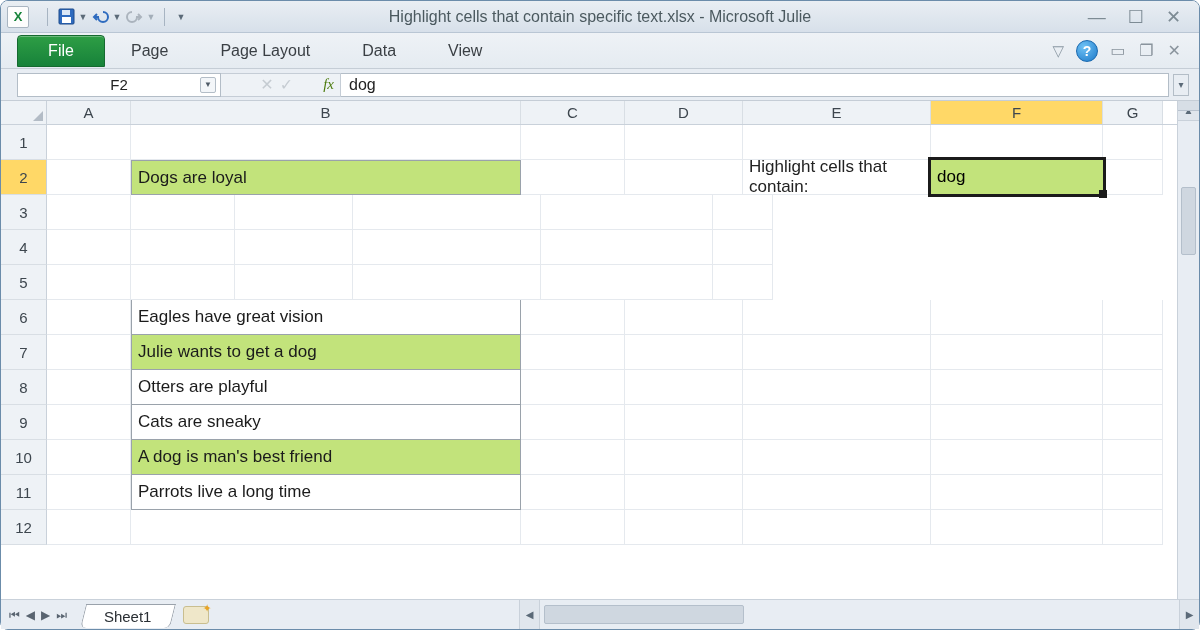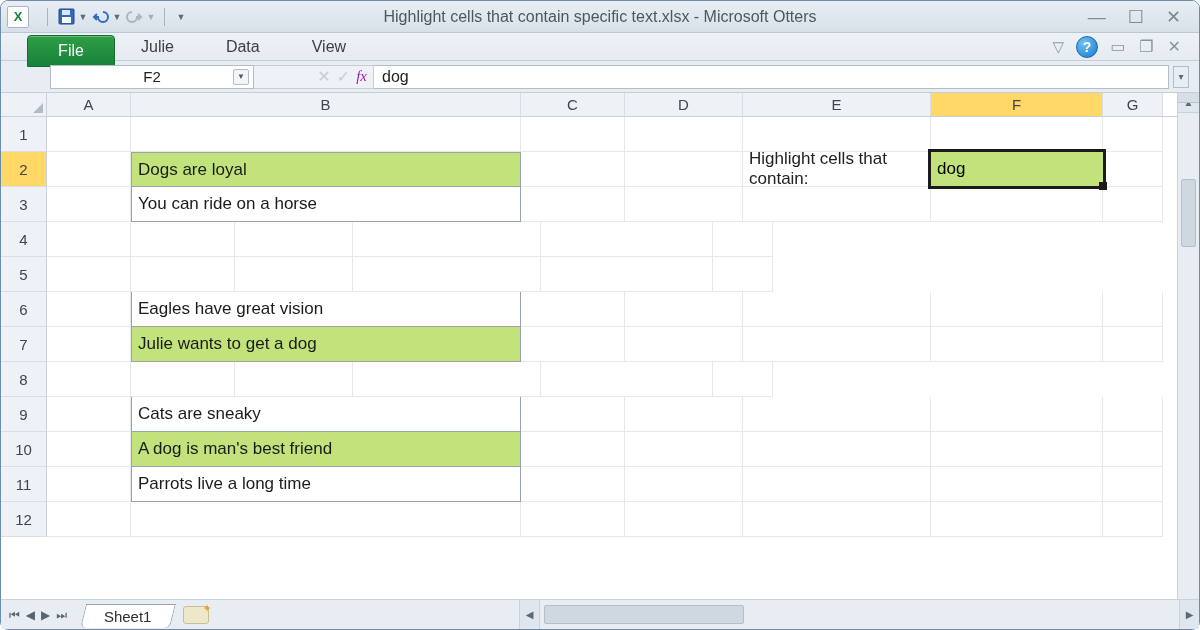"Highlight cells that contain specific" div.title-text { text: Otters -> Julie }
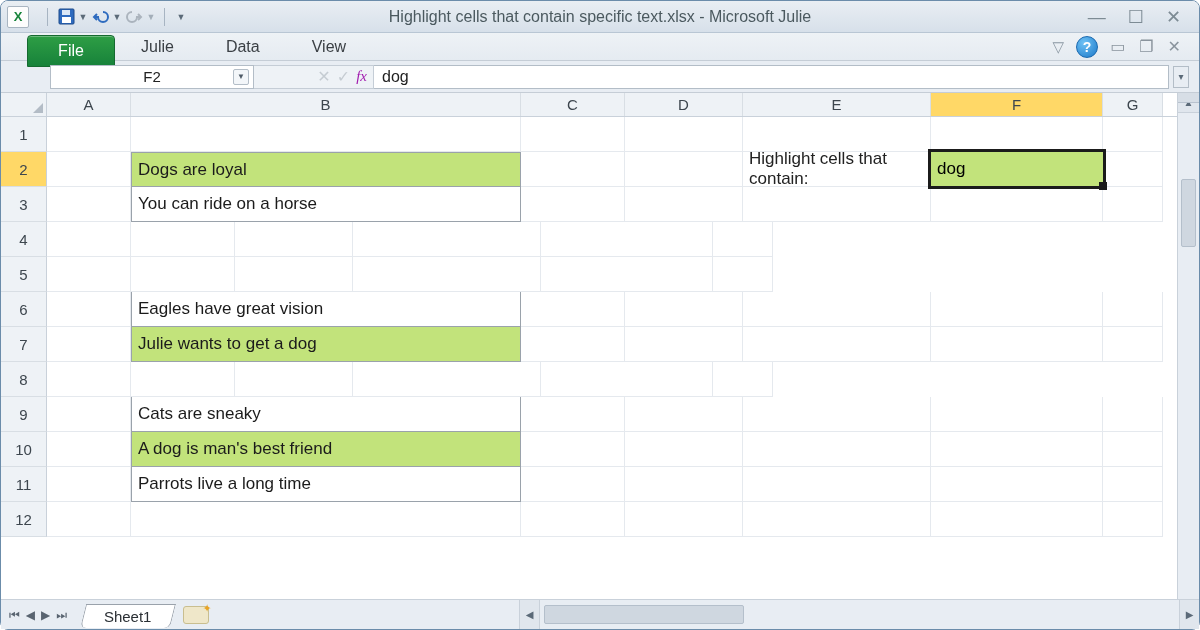"File" .ribbon { height: 28px -> 36px; padding-left: 26px -> 16px }
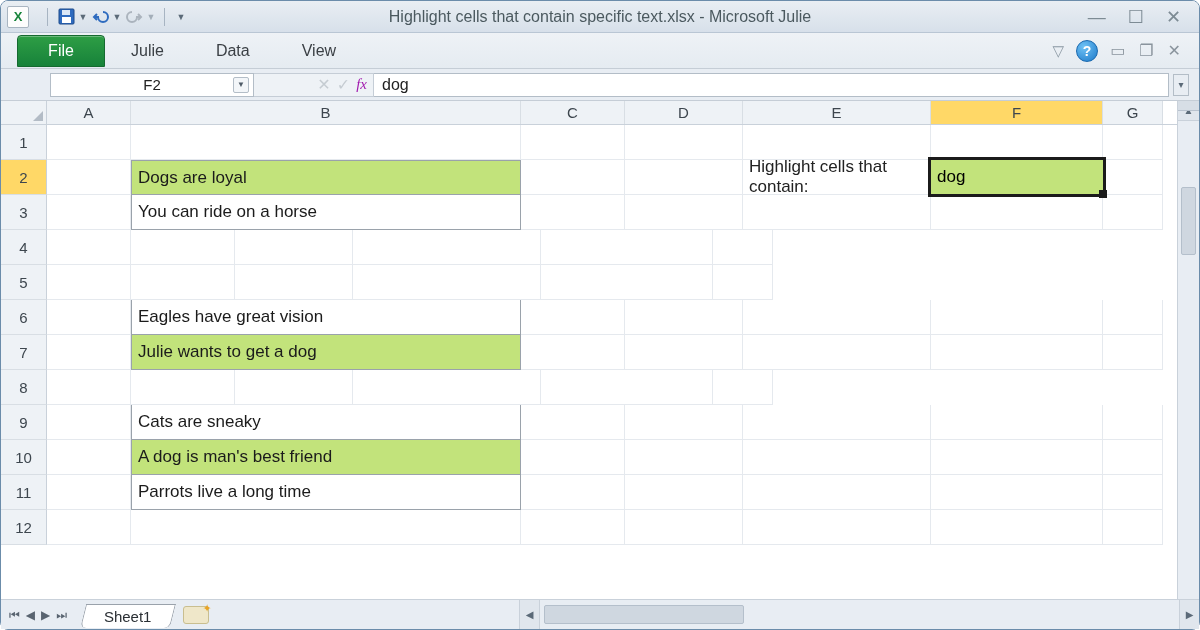"Julie" div.rtab { text: Julie -> Page }
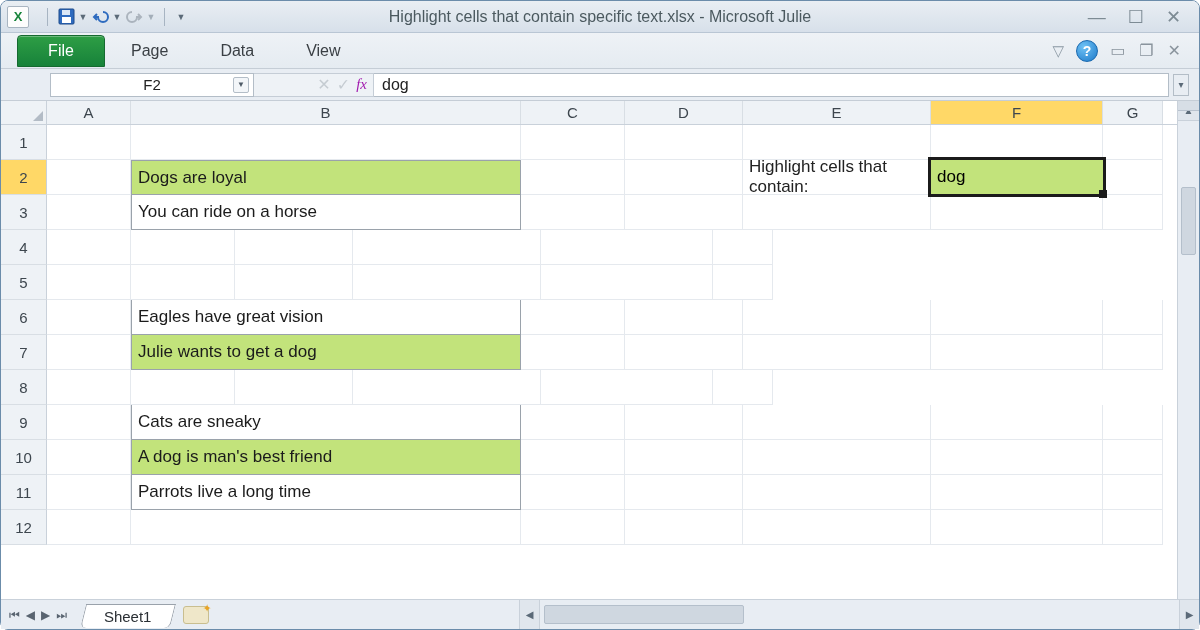"Page Layout" div.rtab { html: none -> <div>Page Layout</div> }
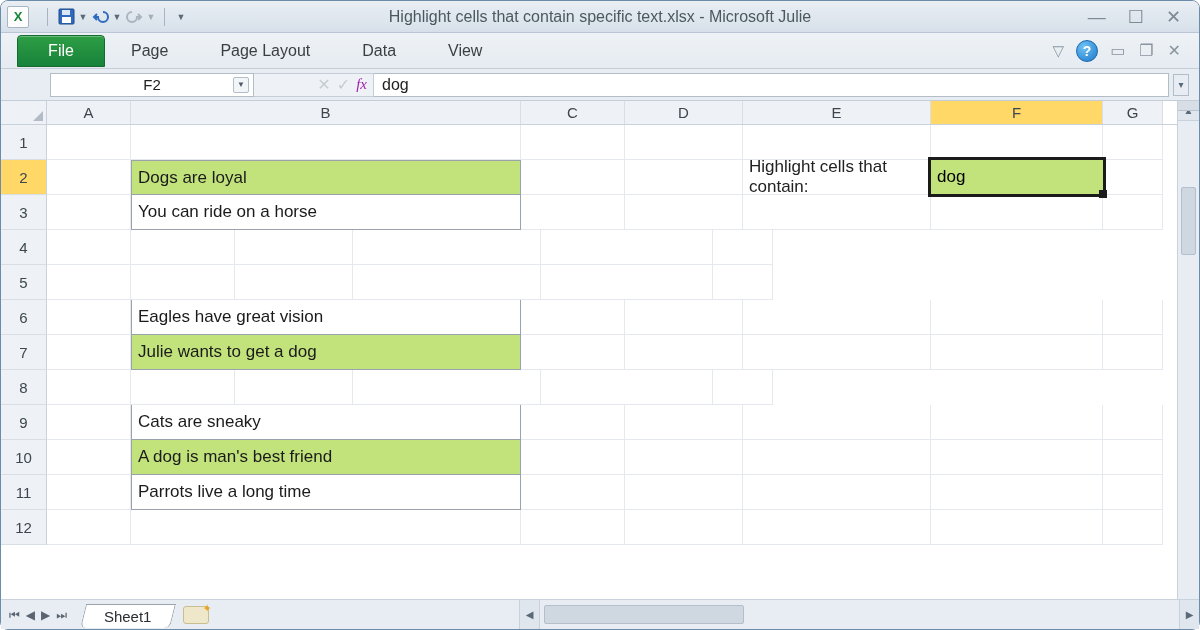"F2" .namebox { margin-left: 33px -> none }
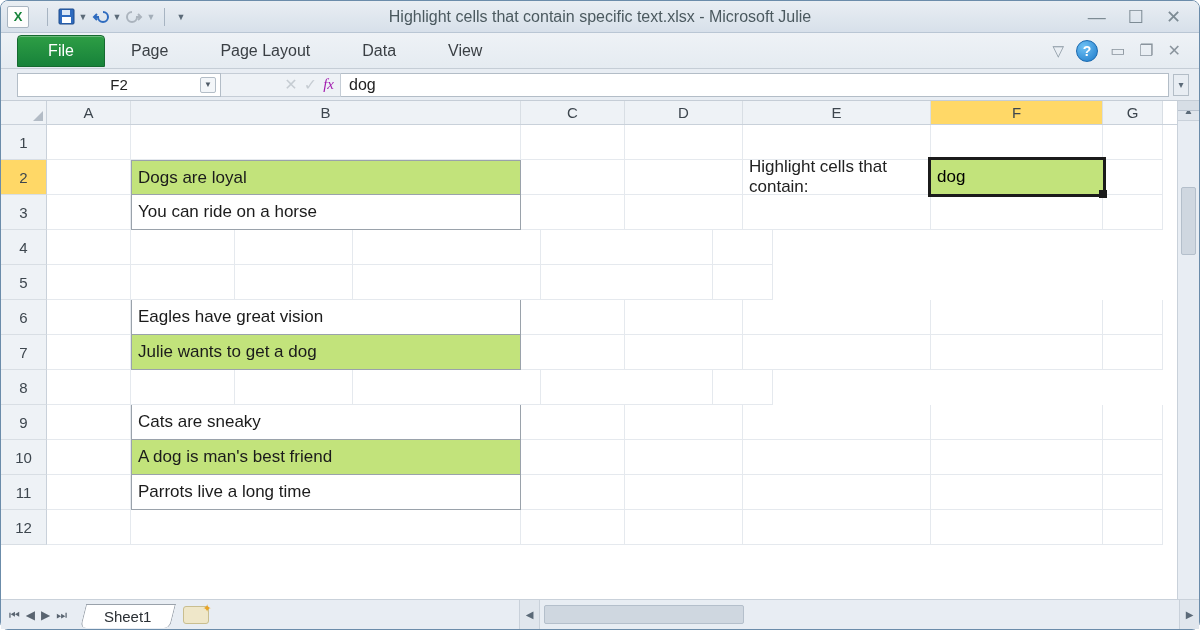"fx" .fx-label { color: #a21caf -> #4d7c0f; margin-left: none -> 24px }
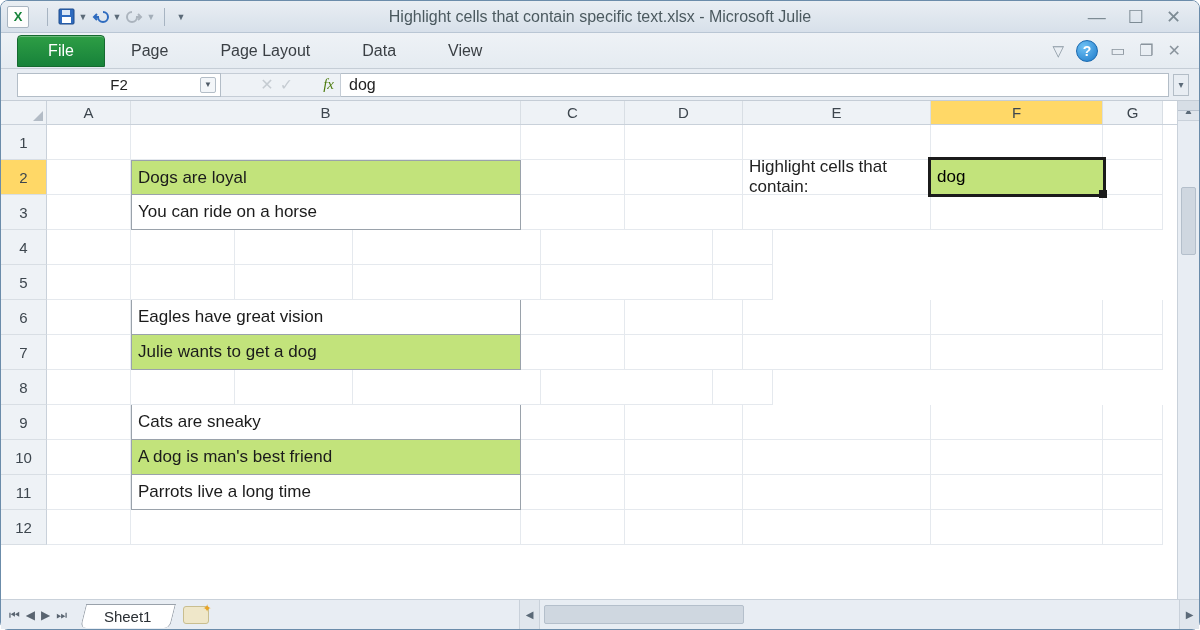"You can ride on a" div.cell { html: <div>You can ride on a horse</div> -> none }
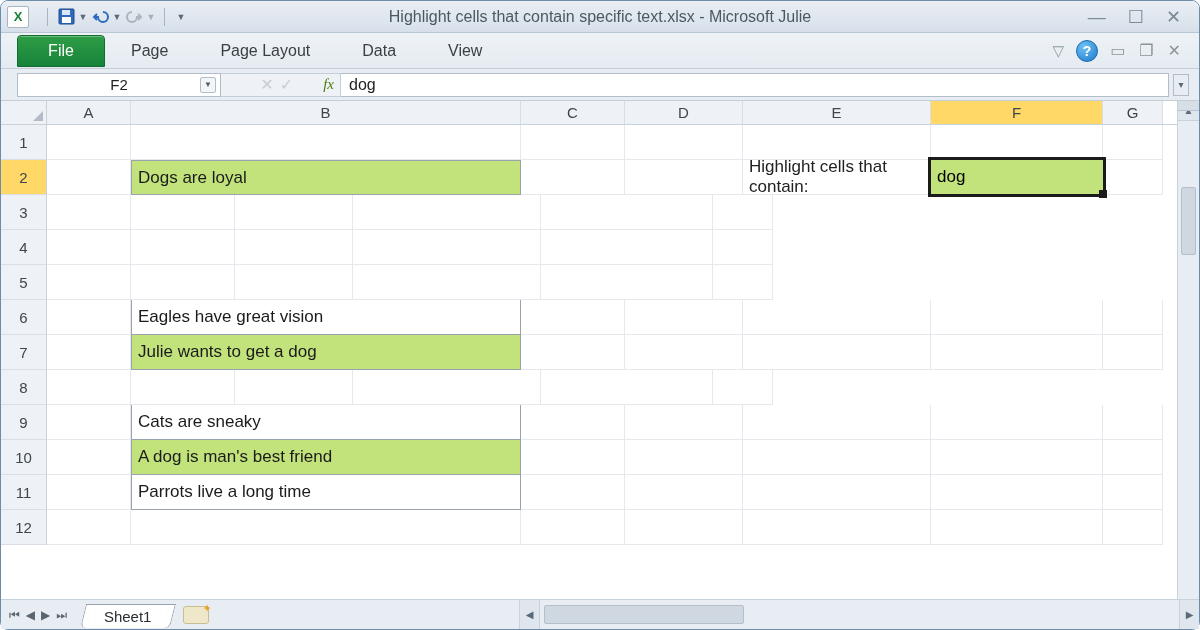"Otters are playful" div.cell { html: none -> <div>Otters are playful</div> }
